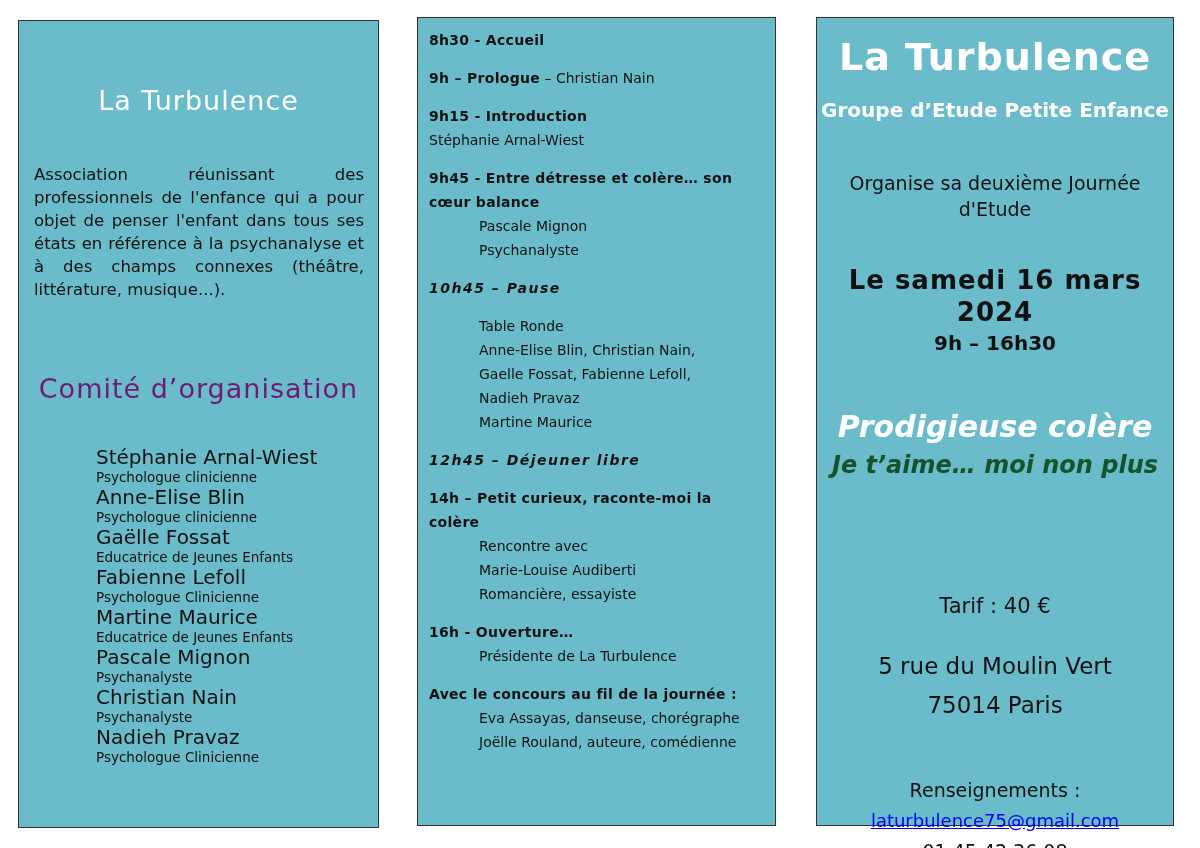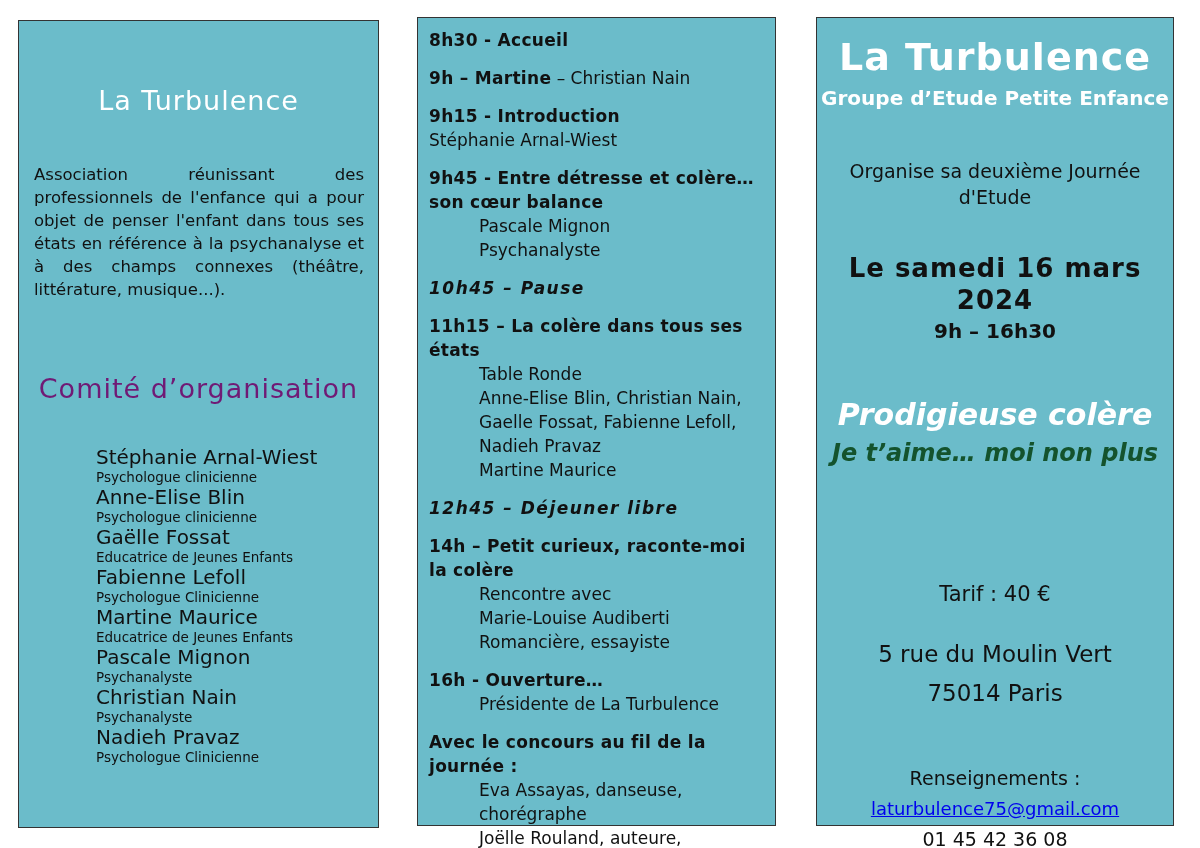"8h30 - Accueil" .sched-item { font-size: 17px -> 14px }
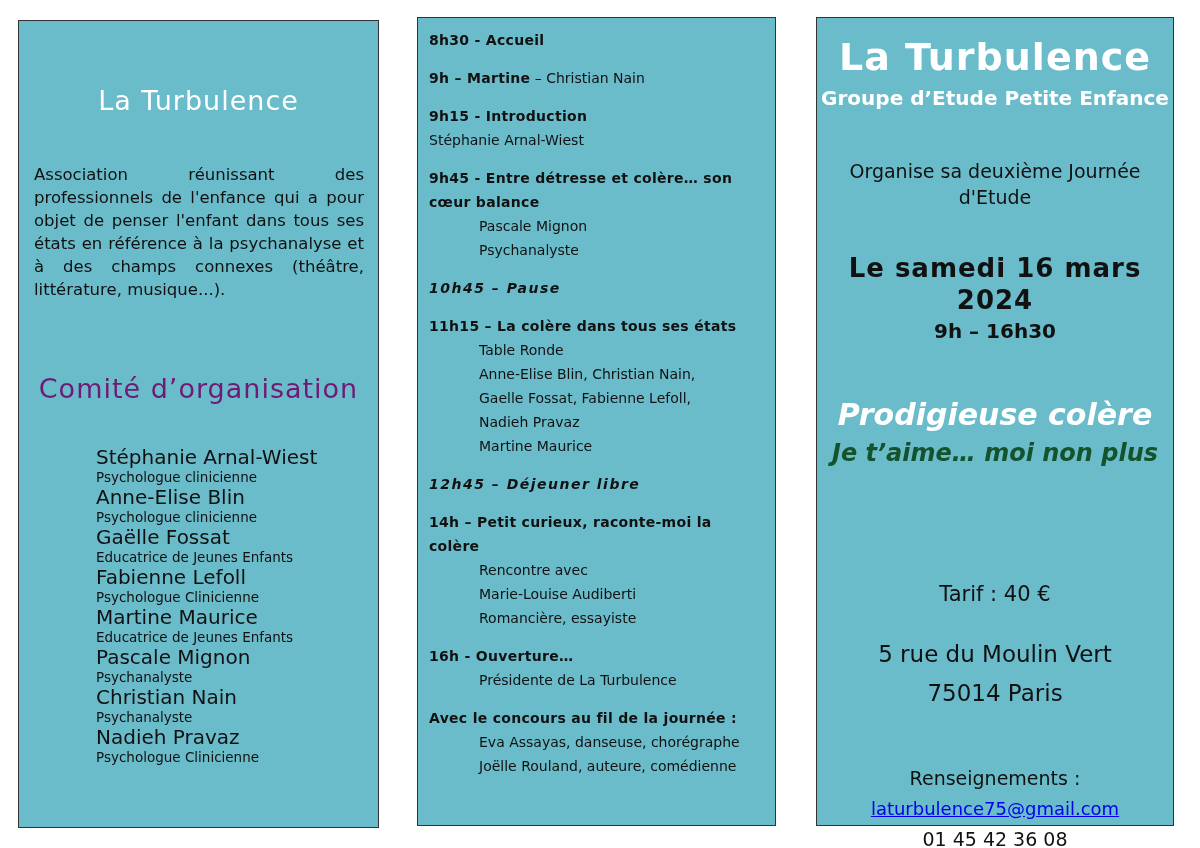"9h – Martine" span.sched-title { text: Martine -> Prologue }
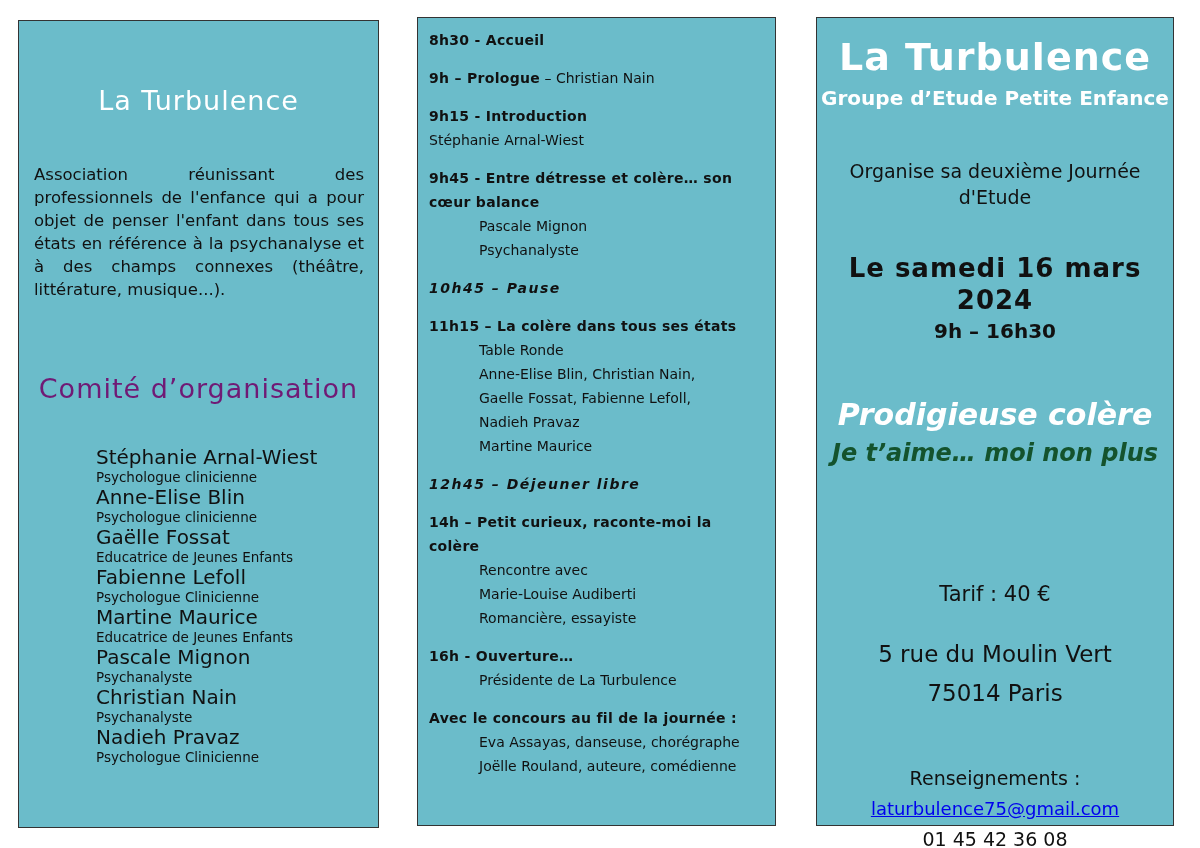"Groupe d’Etude Petite Enfance" .rp-subtitle { margin-top: 6px -> 18px }
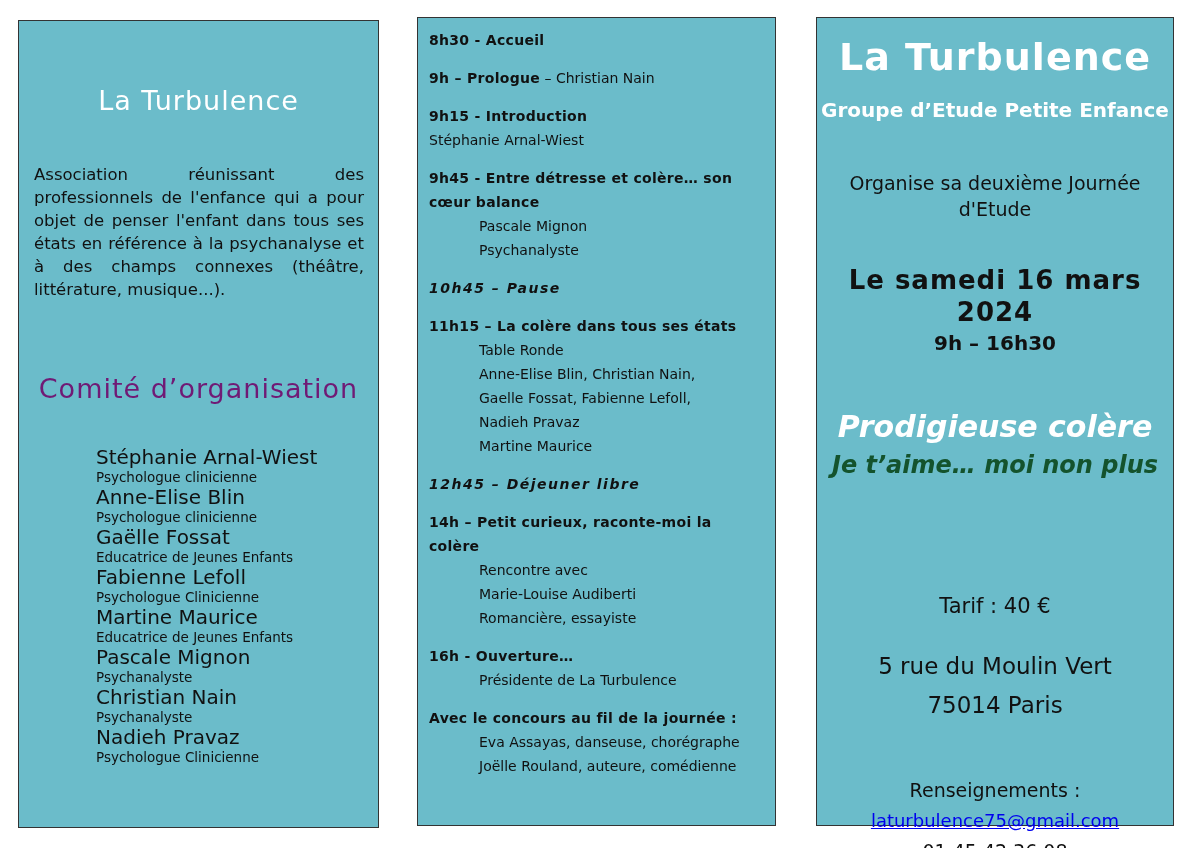"11h15 – La colère dans" div { html: <div><span>11h15 – La colère dans tous ses états</span></div> -> none }
